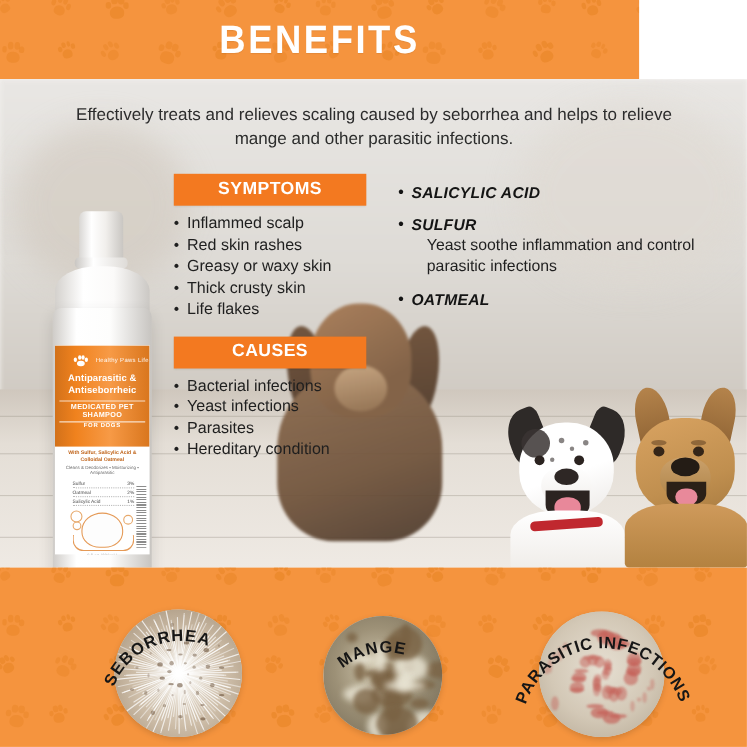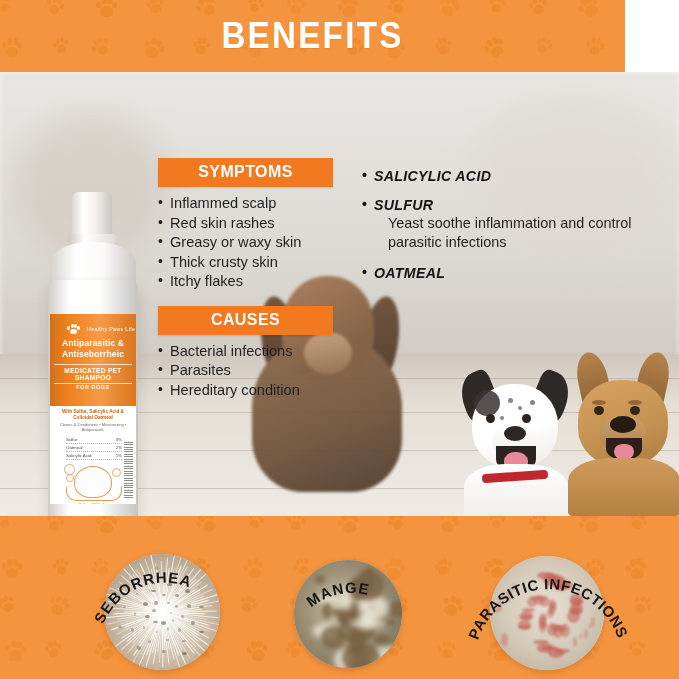"BENEFITS" .banner { width: 625px -> 581px }
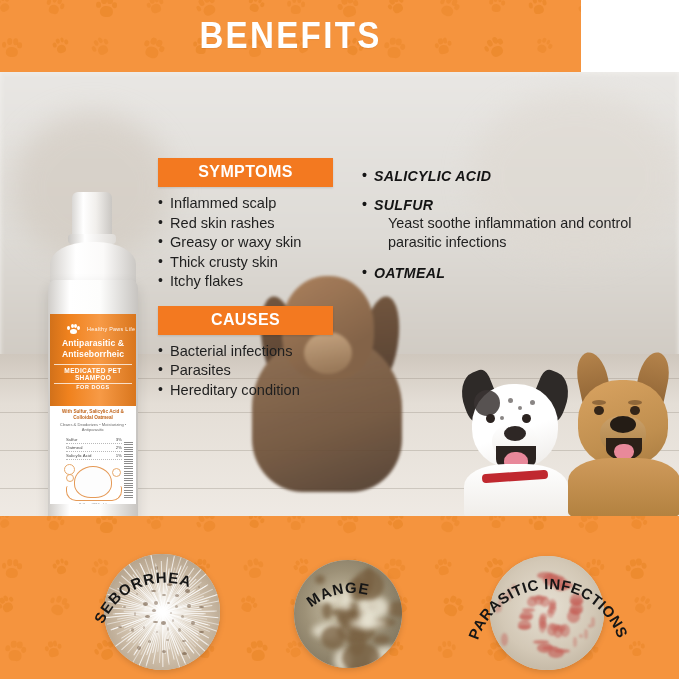"Effectively treats and relieves scaling" div.subtitle { html: none -> <div>Effectively treats and relieves scaling caused by seborrhea and helps to relieve mange and other parasitic infections.</div> }
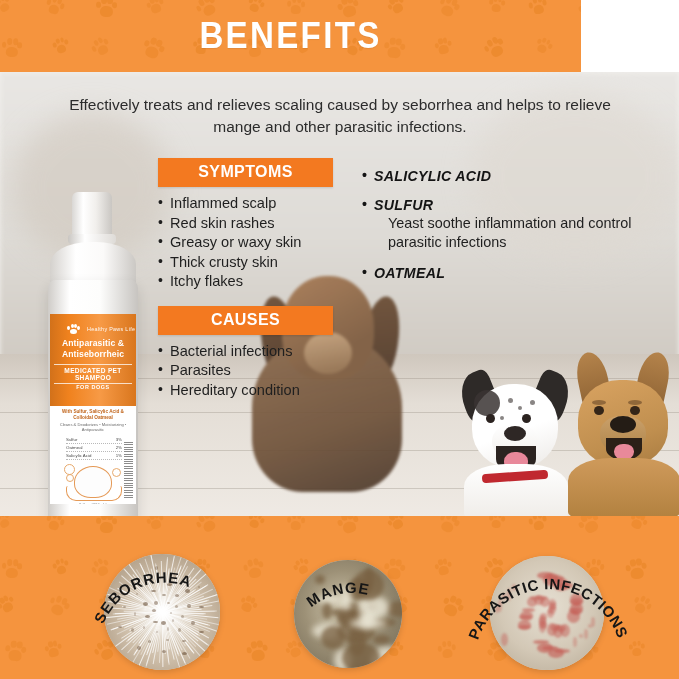"Itchy flakes" li { text: Itchy -> Life }
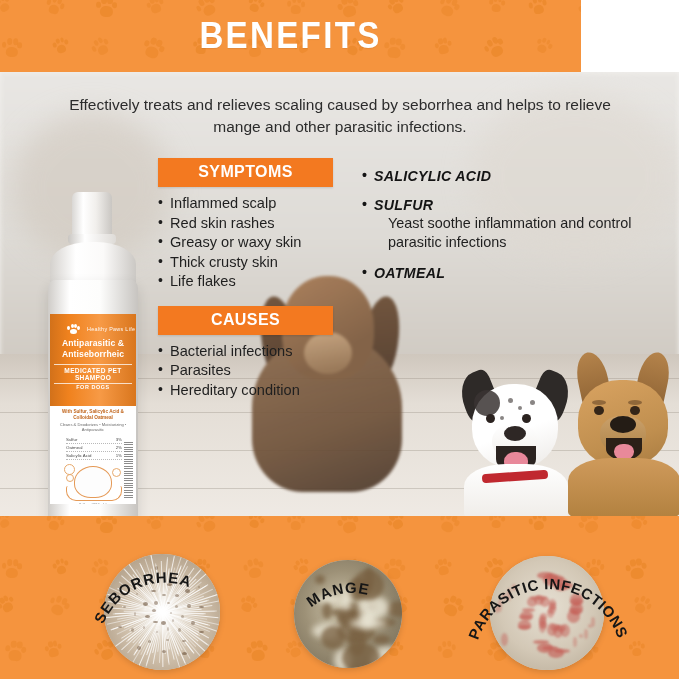"Yeast infections" li { html: none -> <li>Yeast infections</li> }
